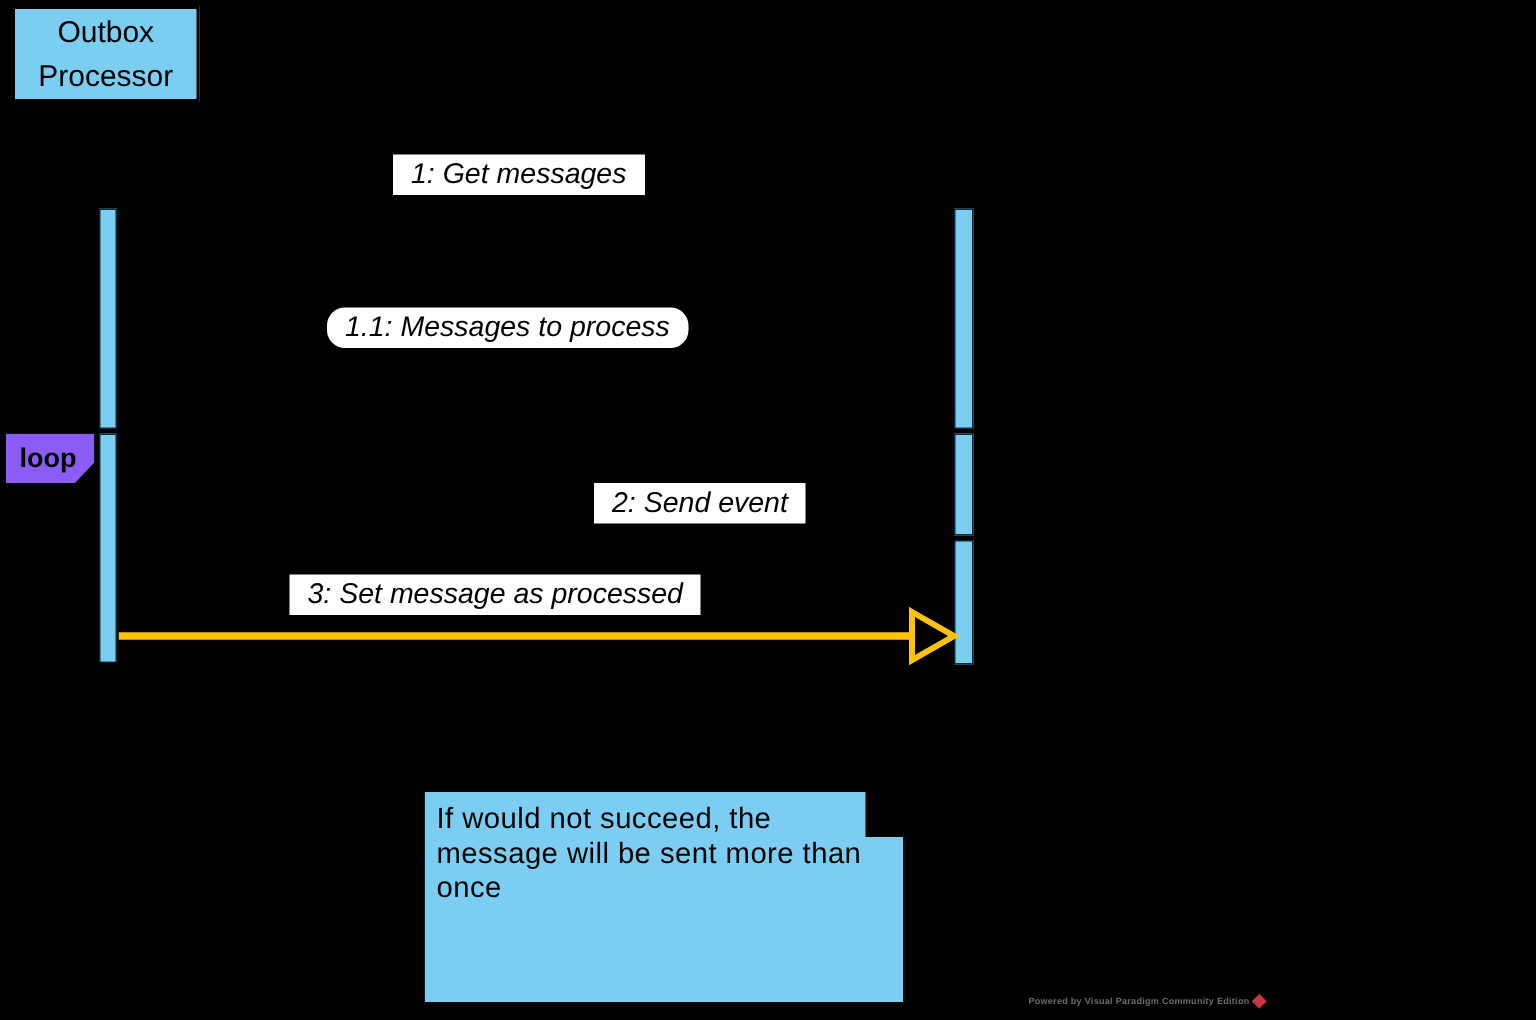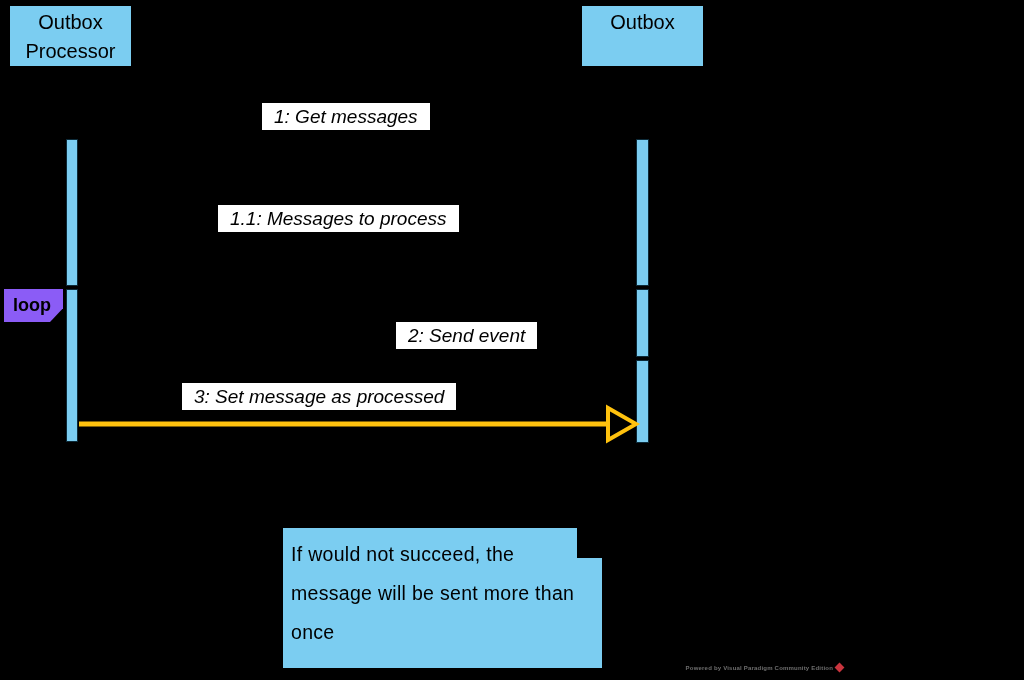"Outbox" div.actor-box { html: <div> <span>Outbox</span> </div> -> none }
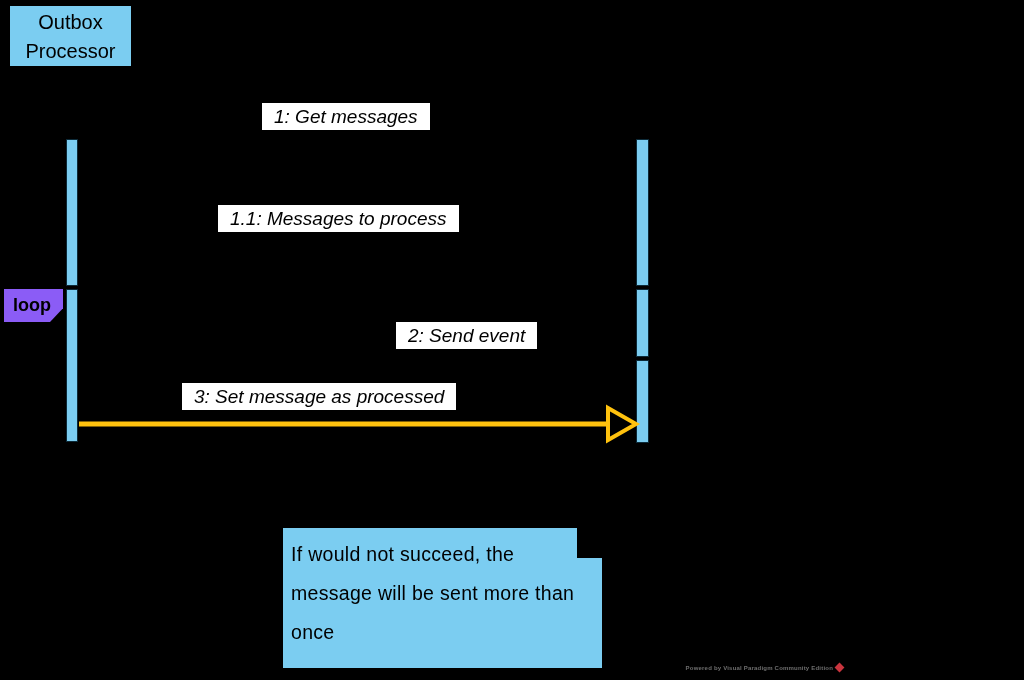"1.1: Messages to process" .msg-2 { border-radius: none -> 12px }
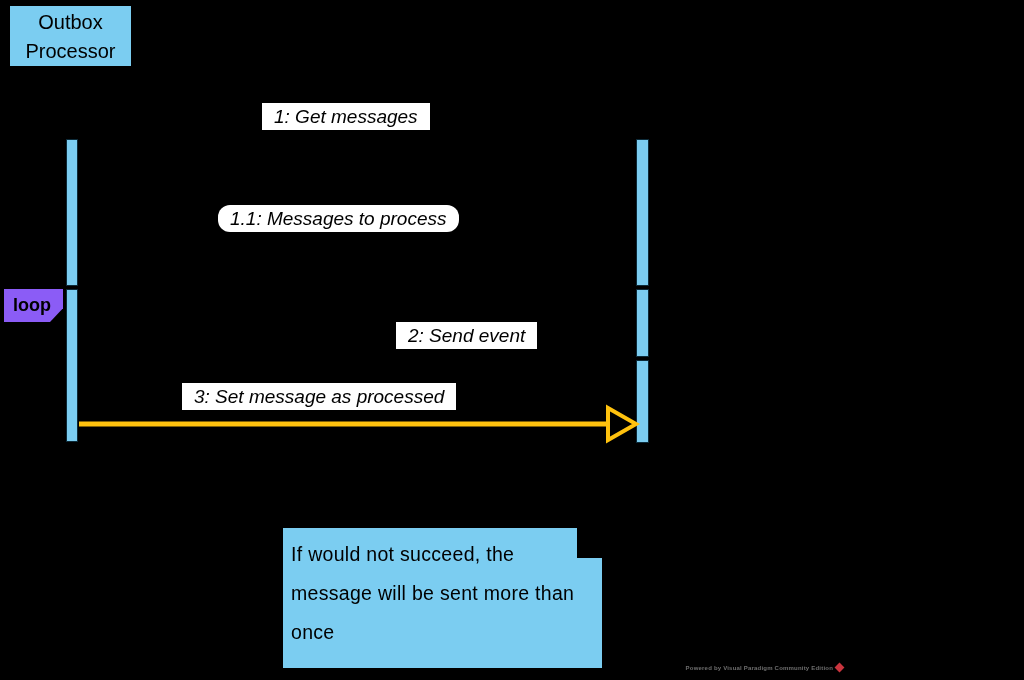"3: Set message as processed" .msg-4 { left: 182px -> 193px }
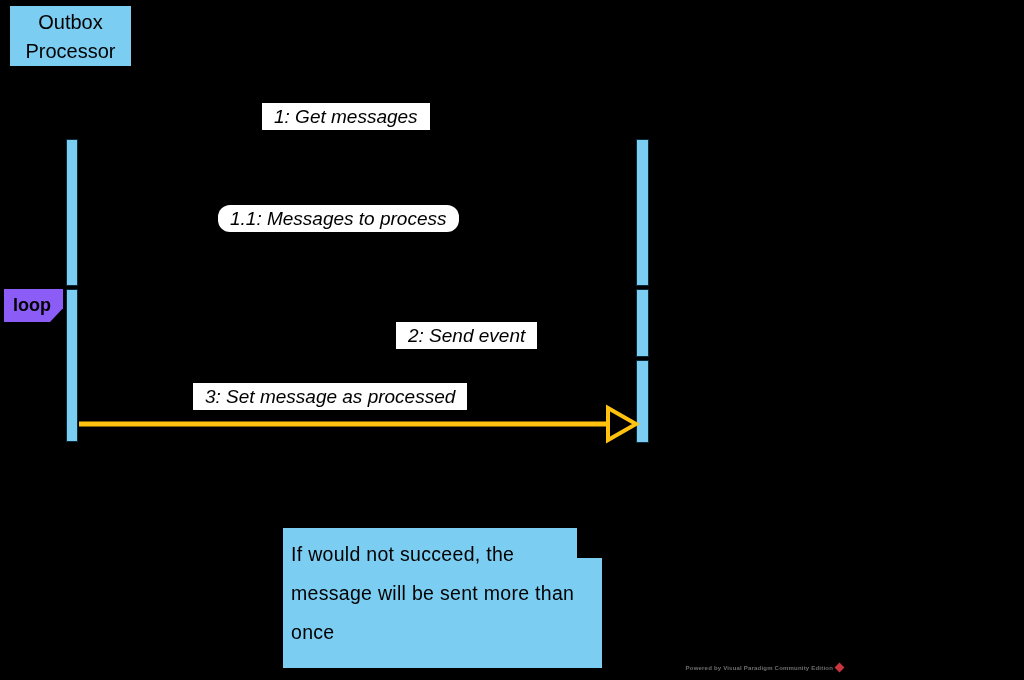"If would not succeed, the" .note-text { line-height: 39px -> 23px }
